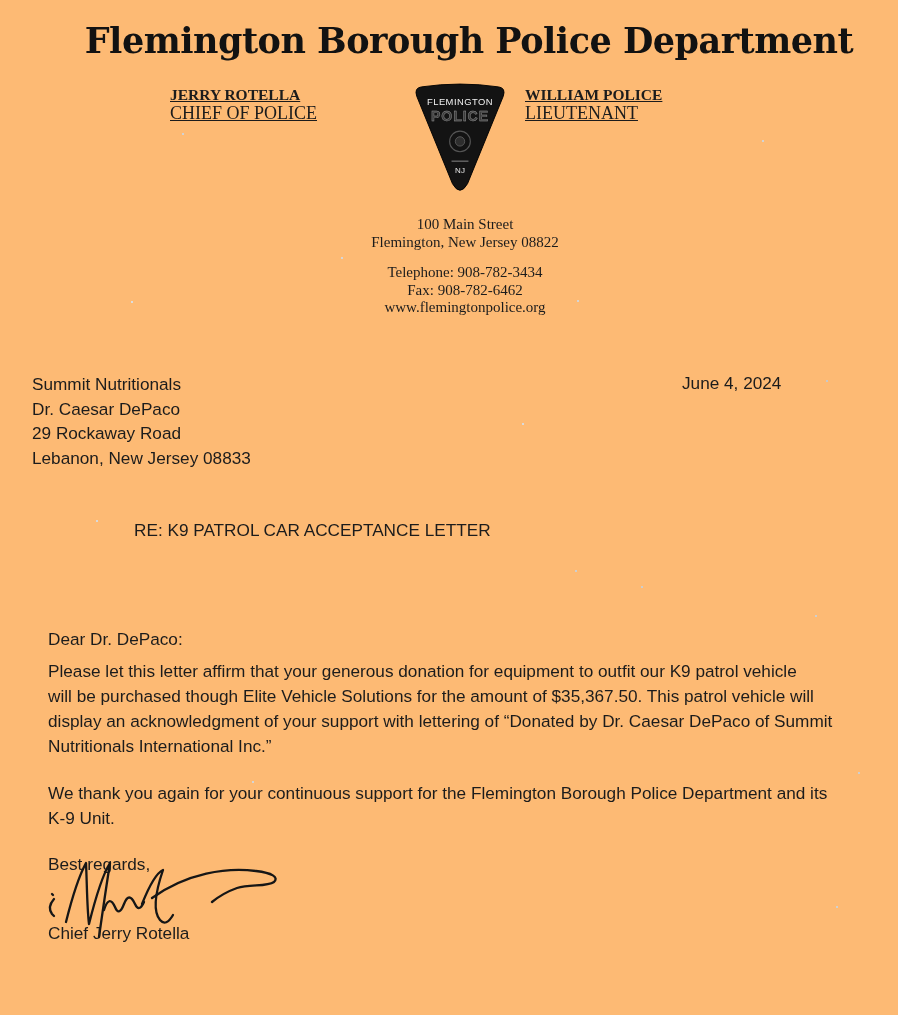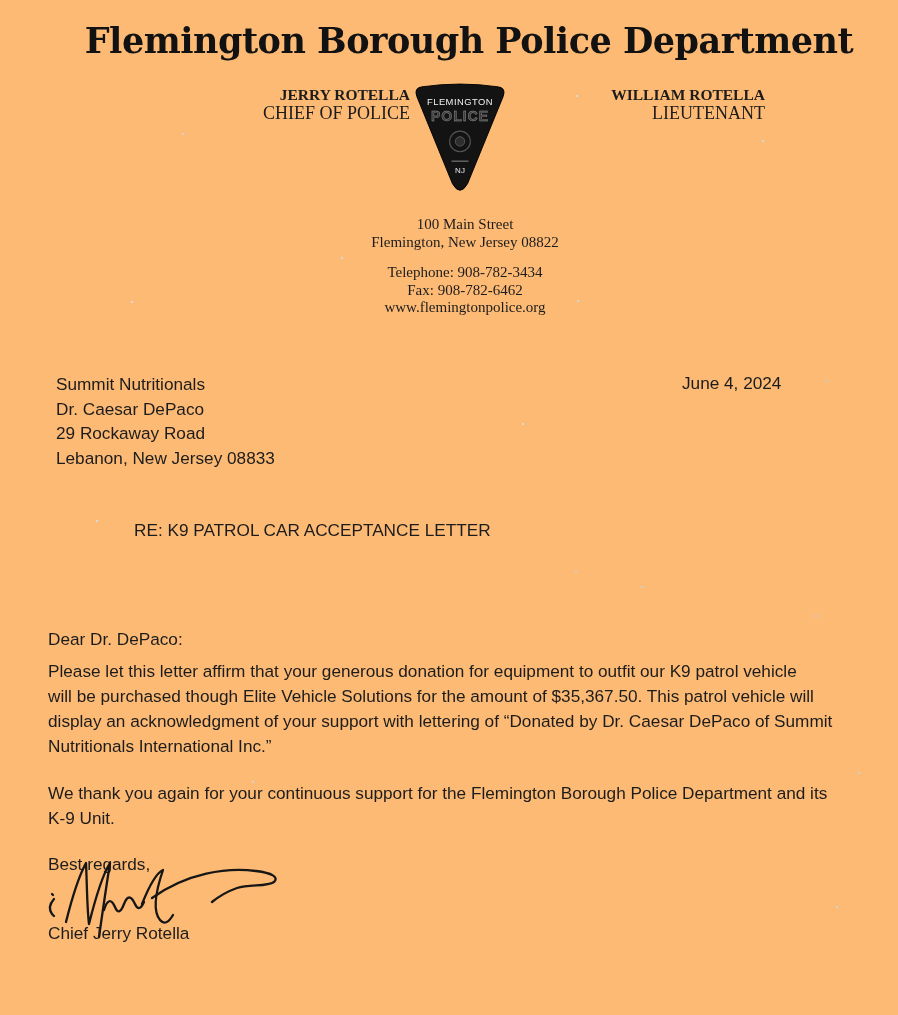"JERRY ROTELLA" .officer { text-align: right -> left; text-decoration: none -> underline }
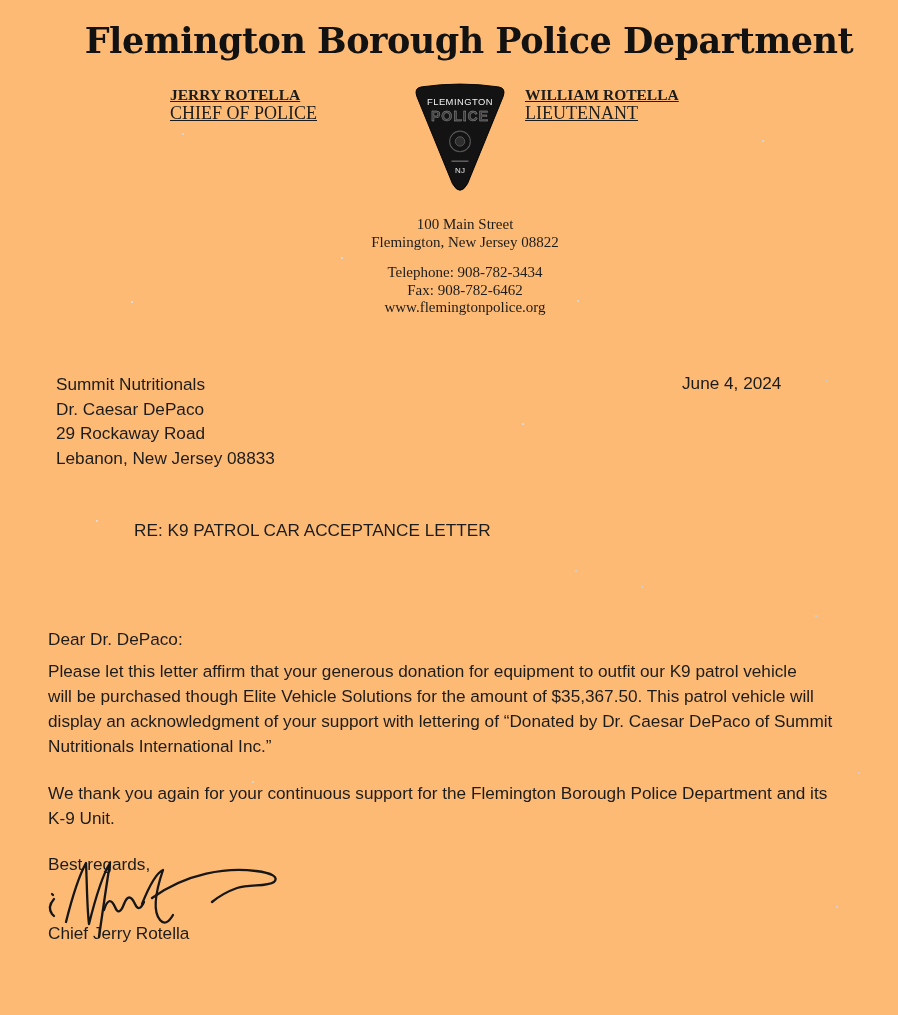"WILLIAM ROTELLA" div.name { text: ROTELLA -> POLICE }
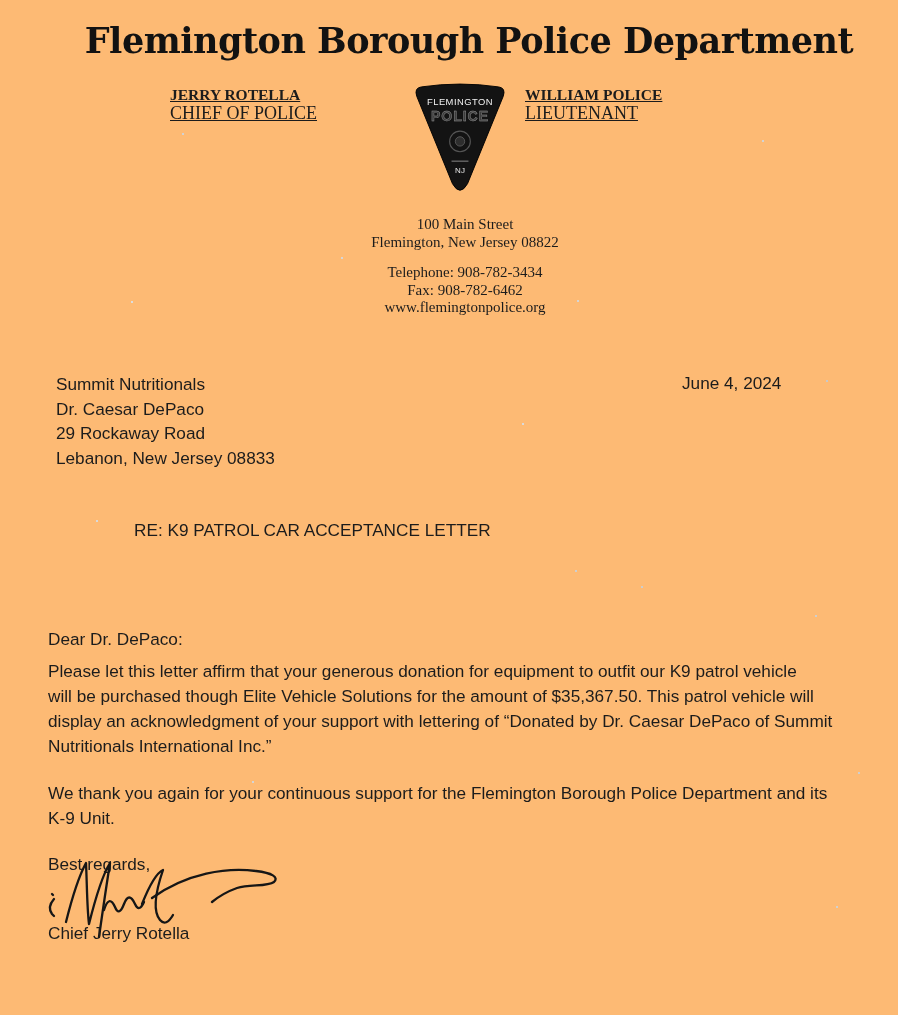"Summit Nutritionals" div.abs { left: 56px -> 32px }
